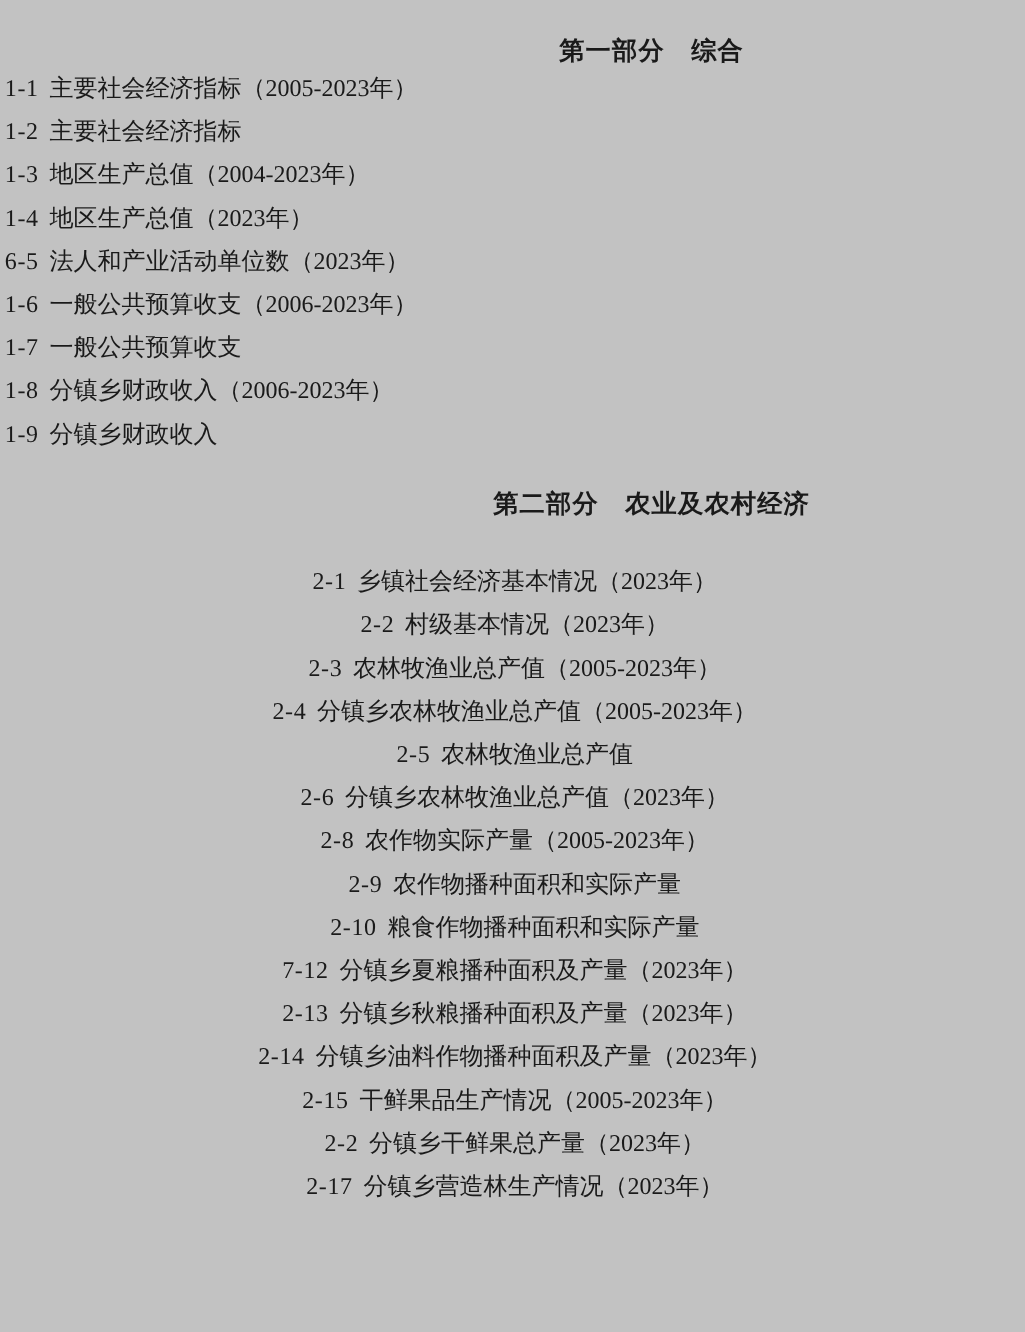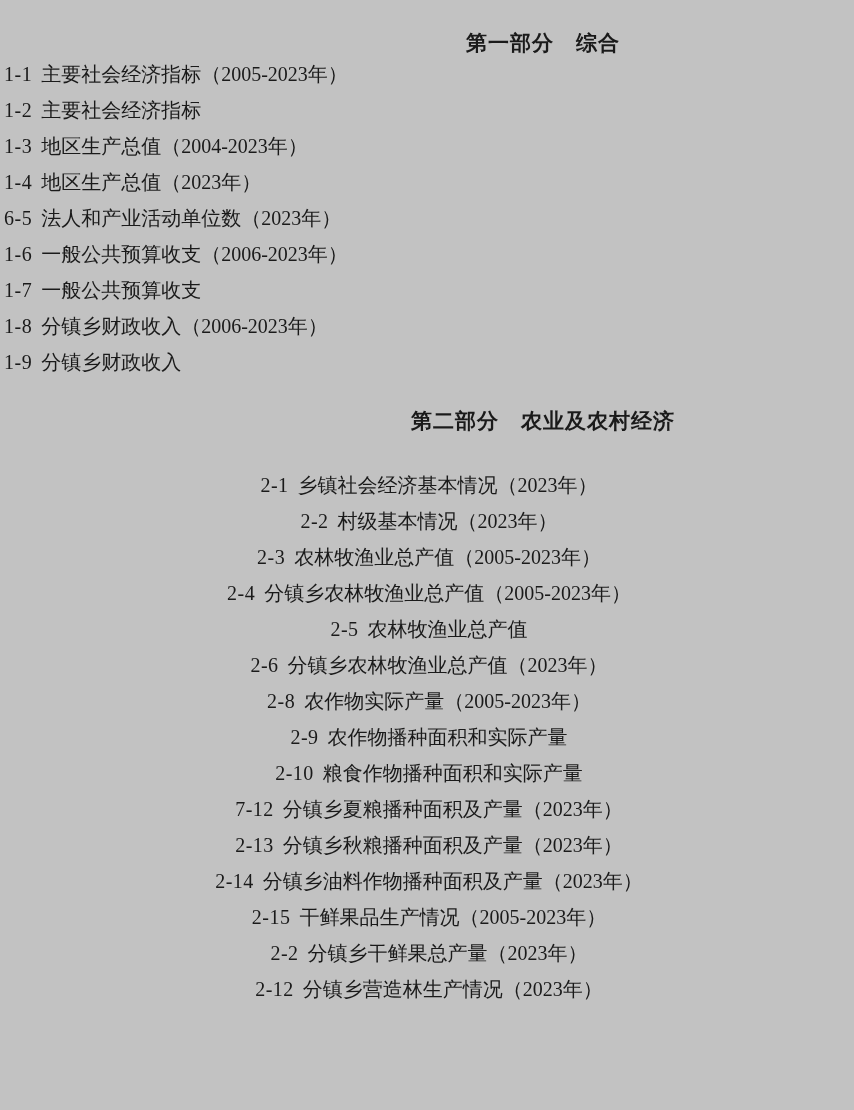"2-12" span.num { text: 2-12 -> 2-17 }
